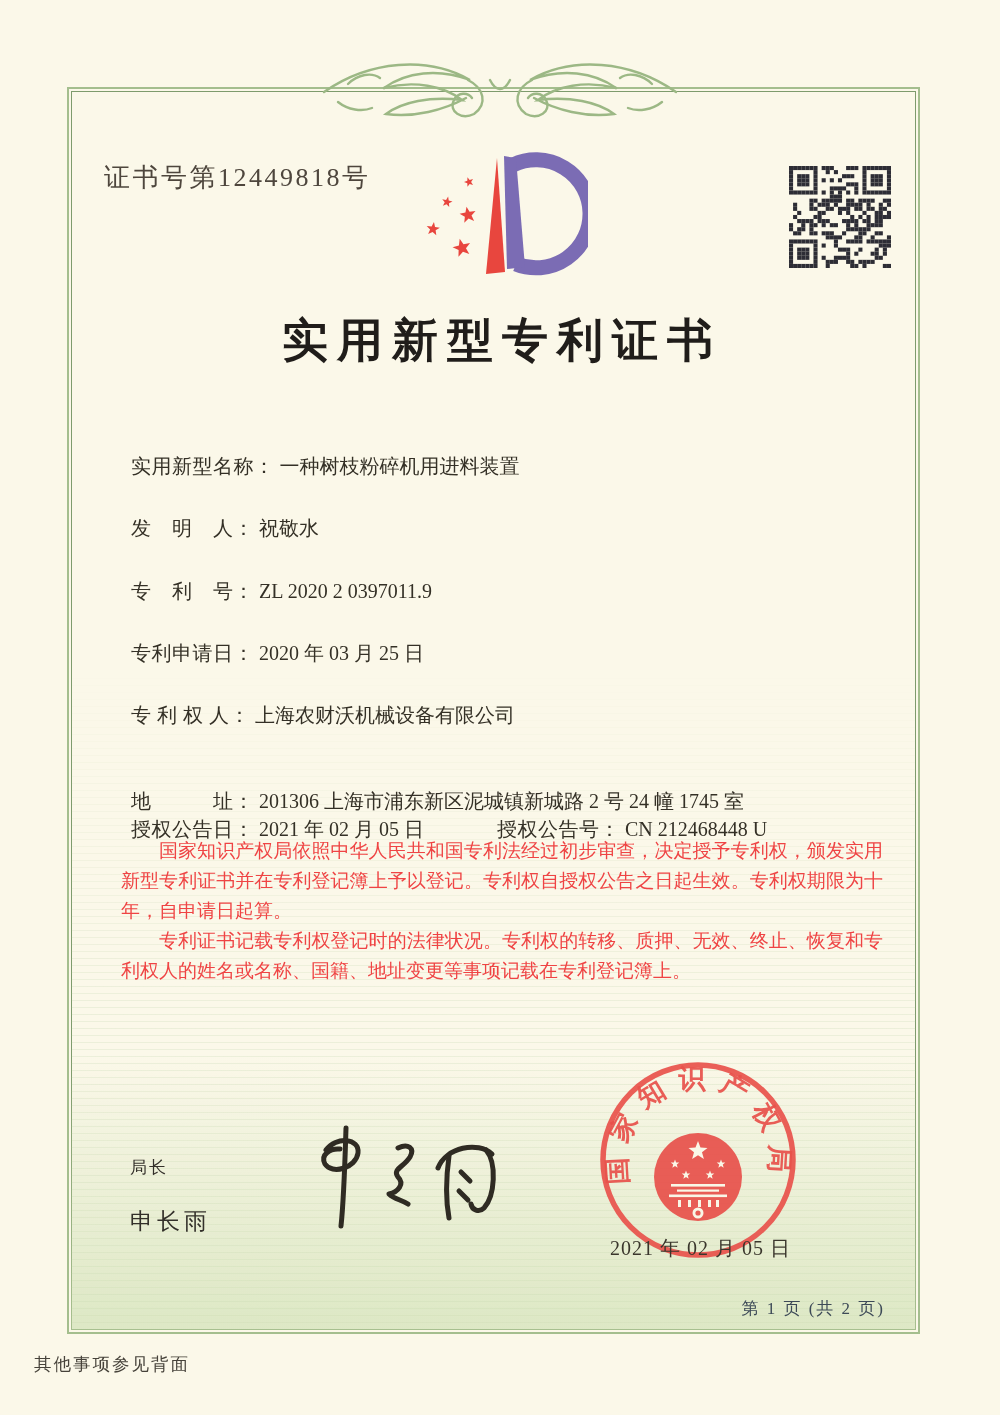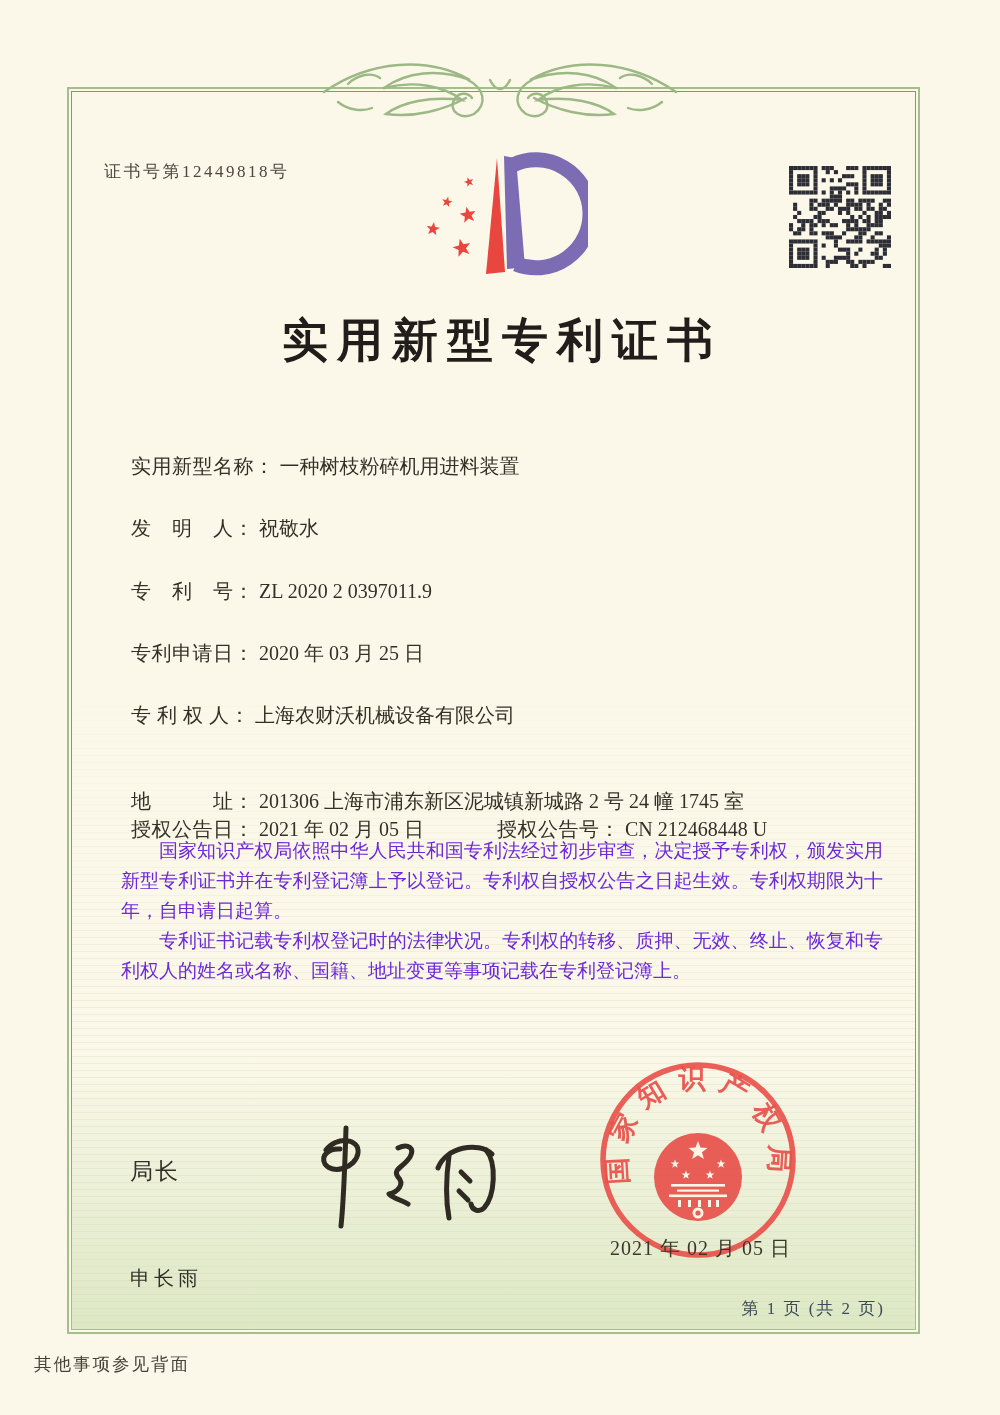"证书号第12449818号" .cert-no { font-size: 17px -> 26px }
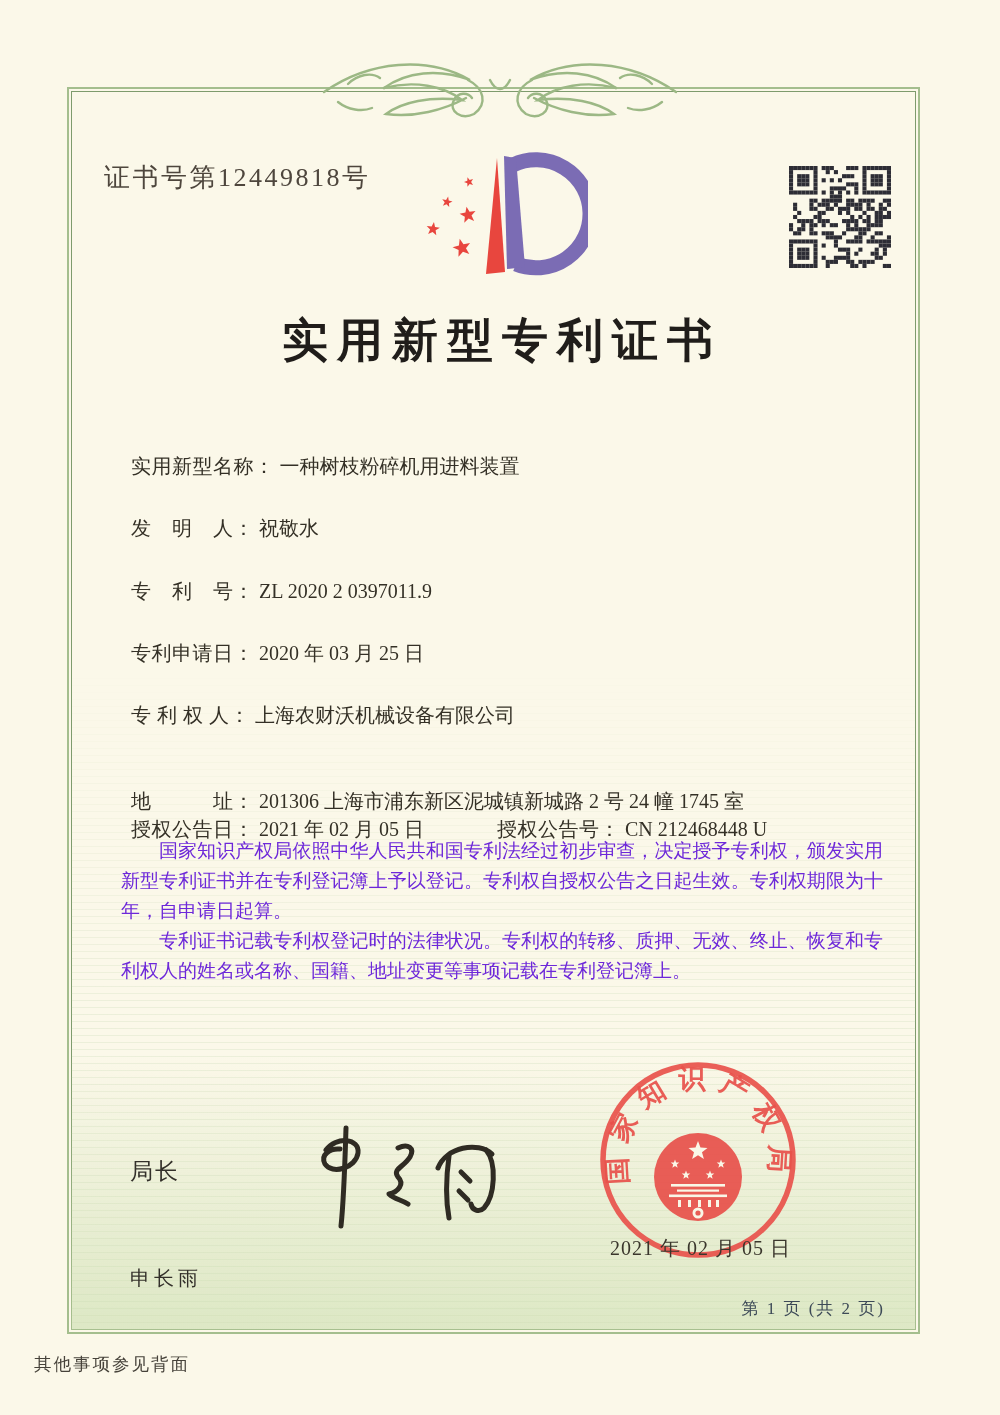"国家知识产权局依照中华人民共和国专利法经过初步审查，决定授予专利权，颁发实用新型" .paras { color: #6d28d9 -> #ef4444 }
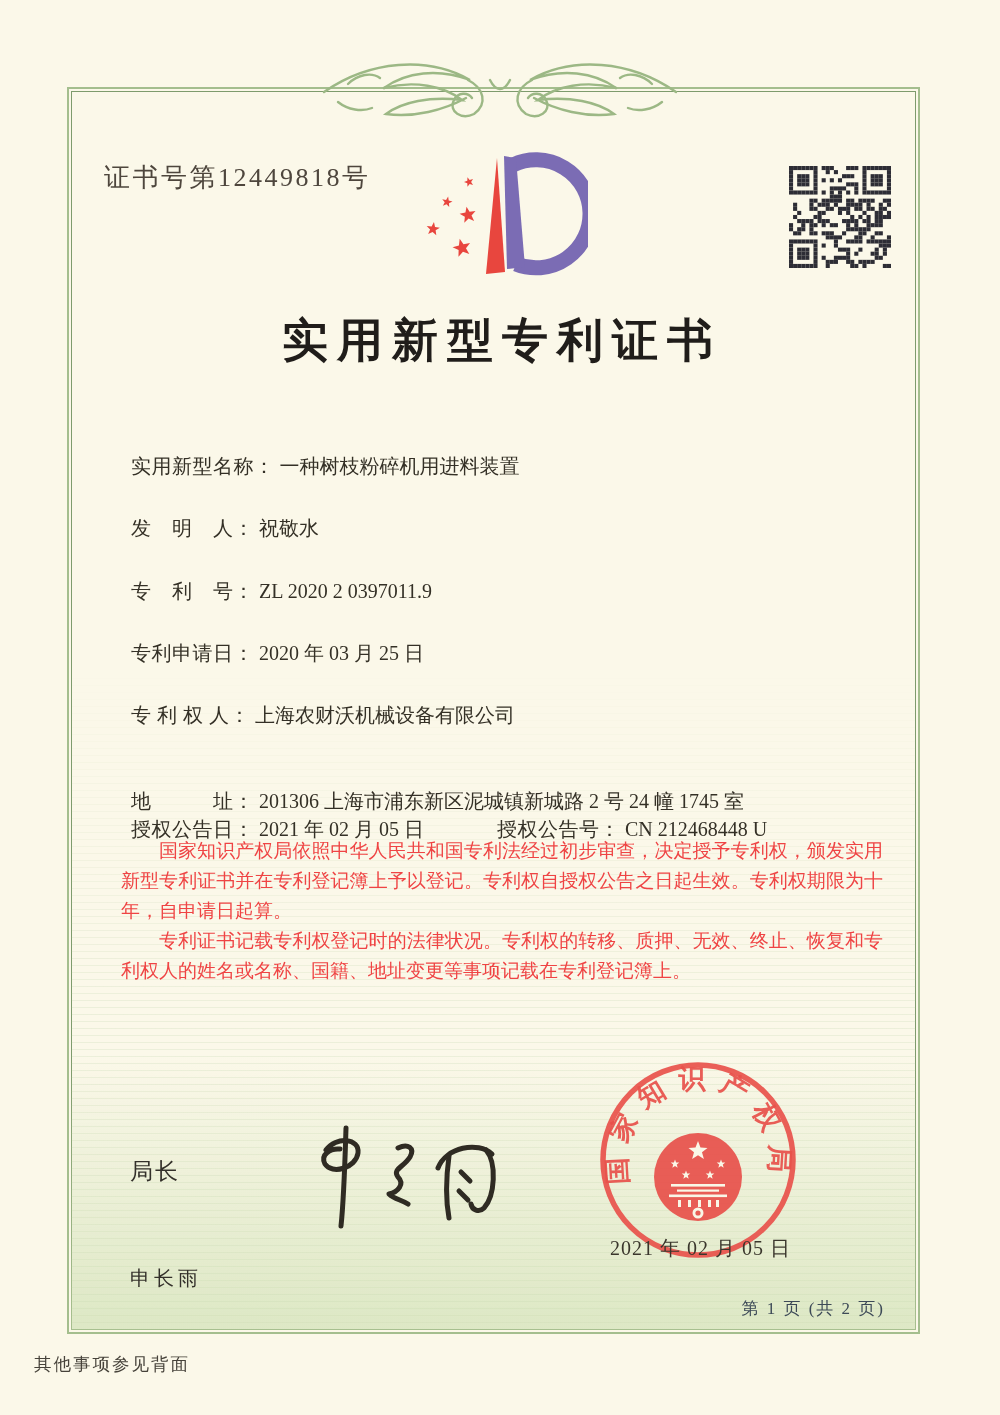"局长" .officer-title { font-size: 23px -> 17px }
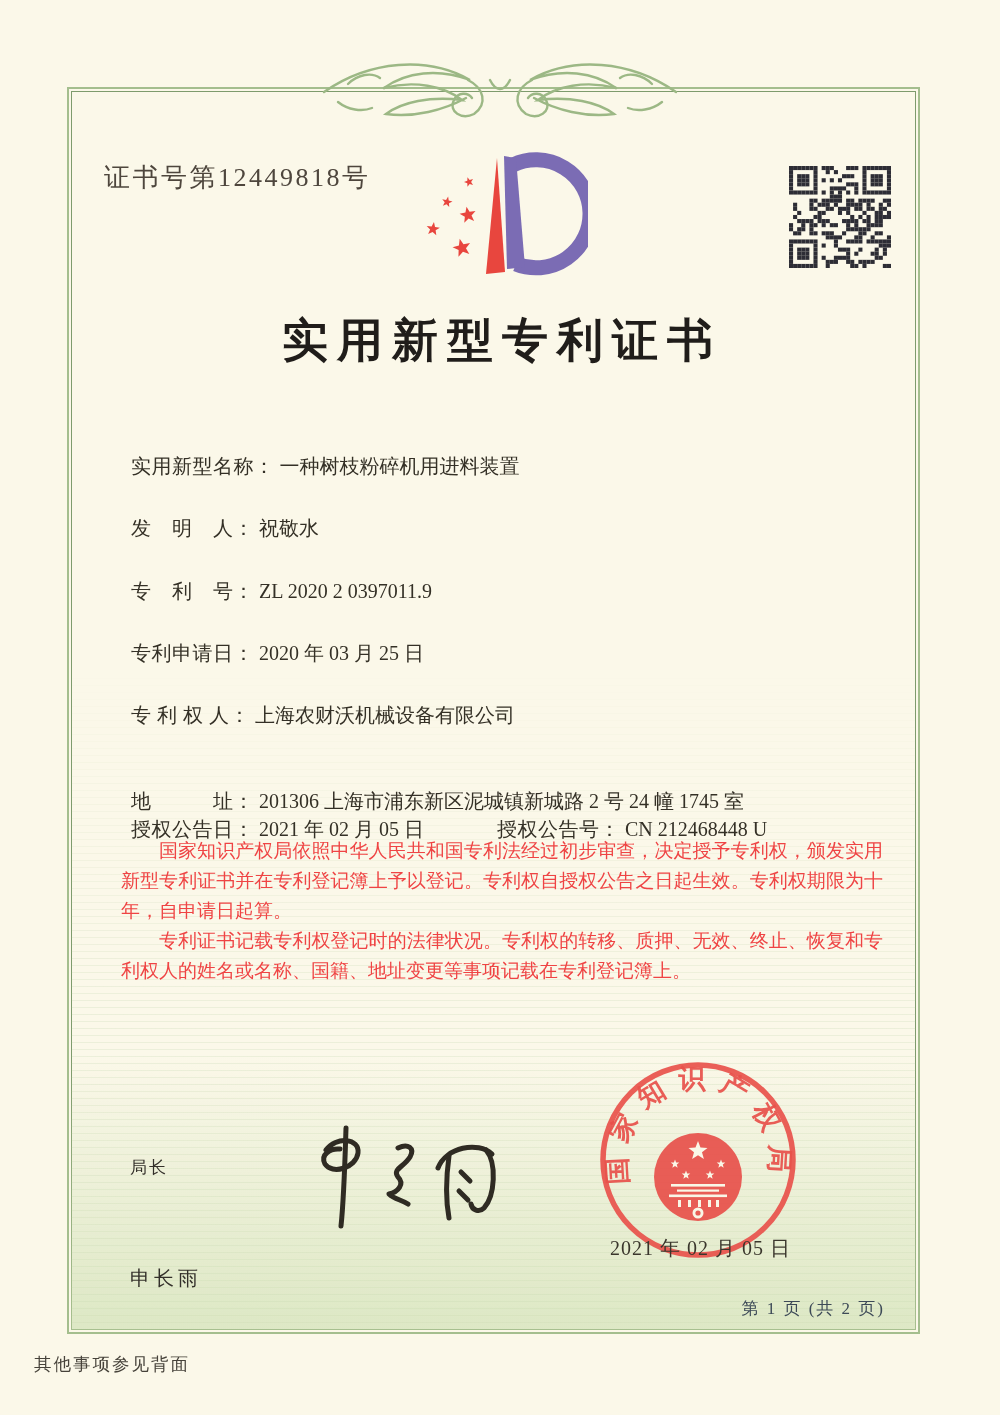"申长雨" .officer-name { font-size: 20px -> 23px; top: 1265px -> 1206px }
